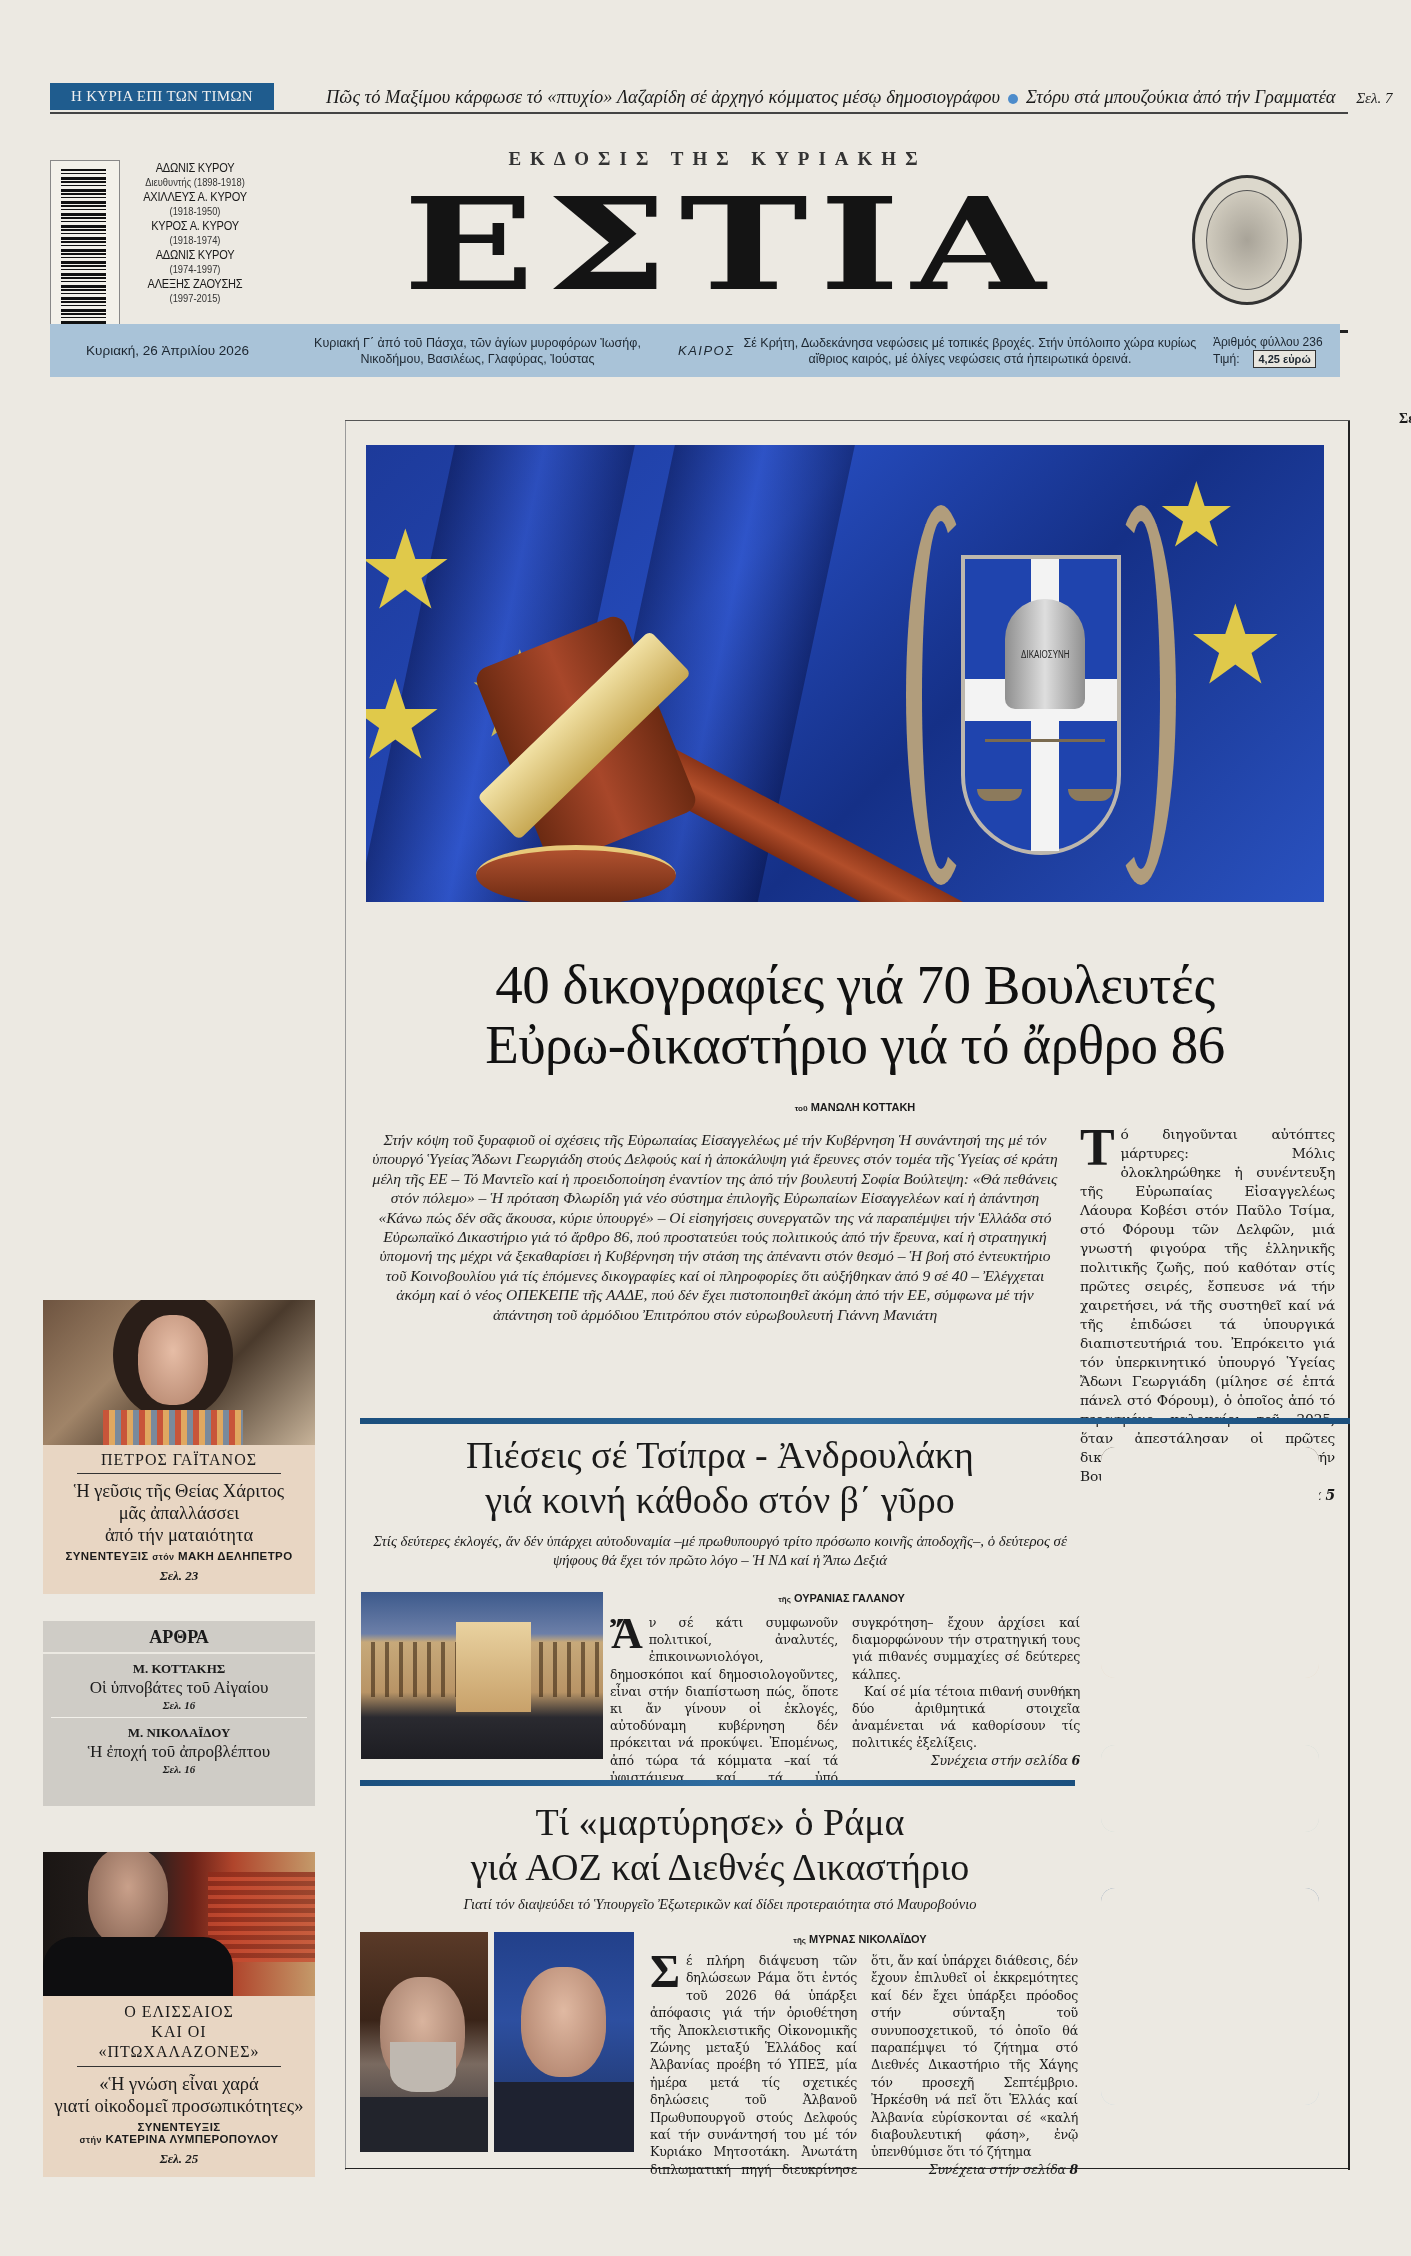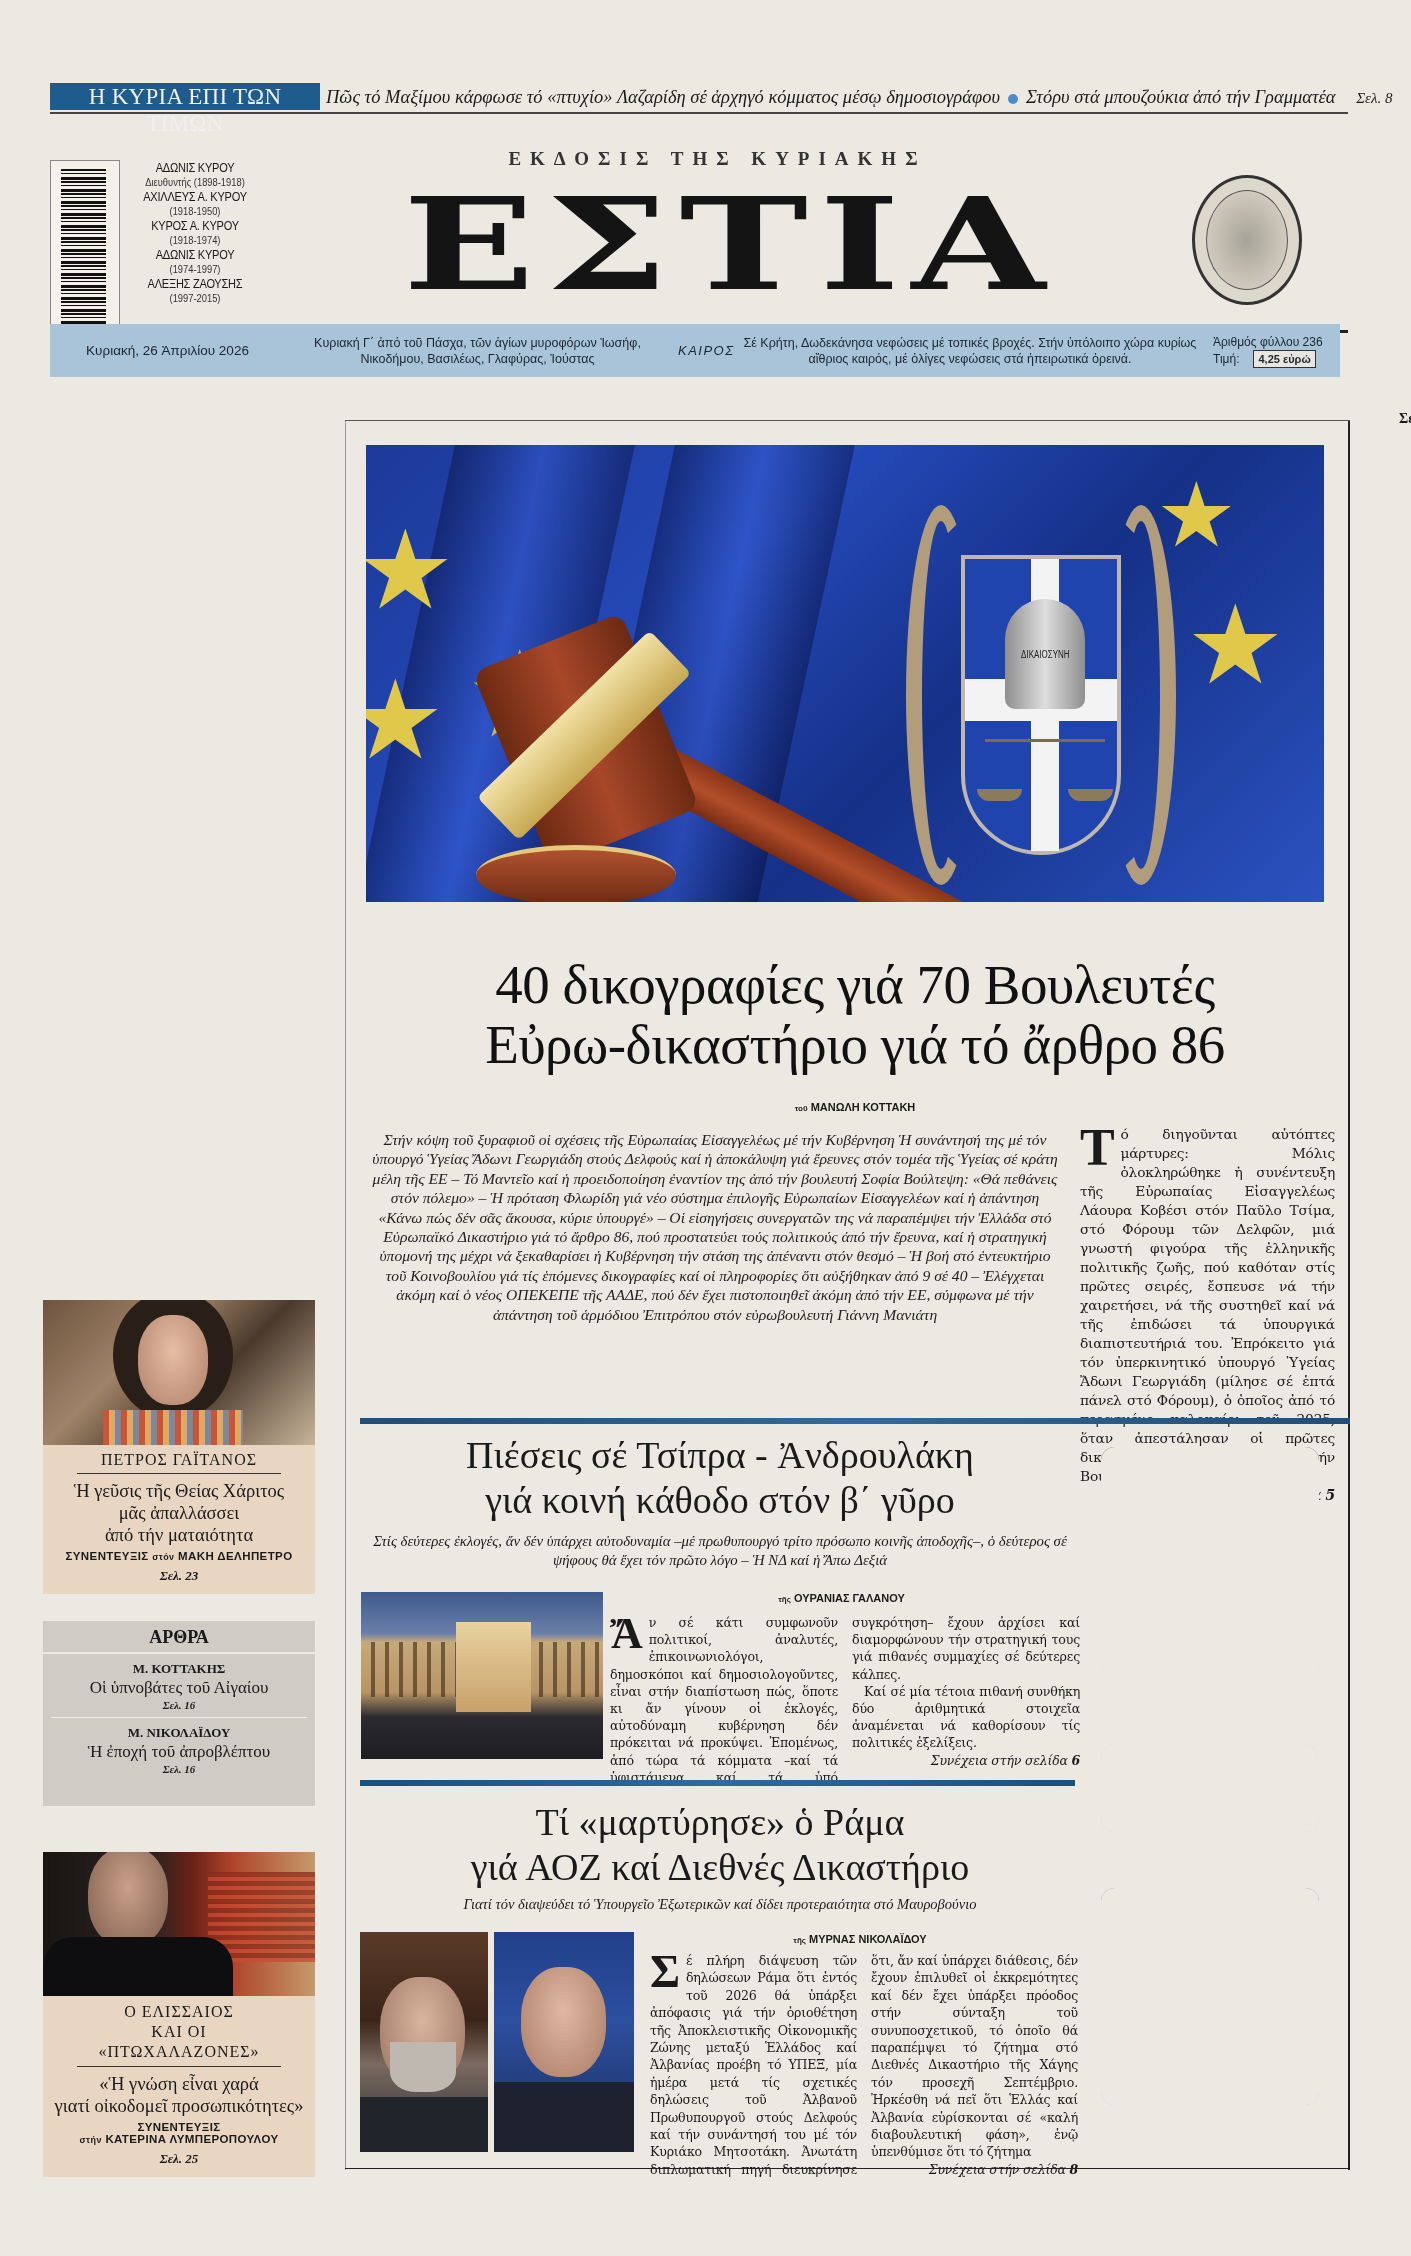"Η ΚΥΡΙΑ ΕΠΙ ΤΩΝ ΤΙΜΩΝ" .topstrip-label { font-size: 23px -> 15px; width: 270px -> 224px }
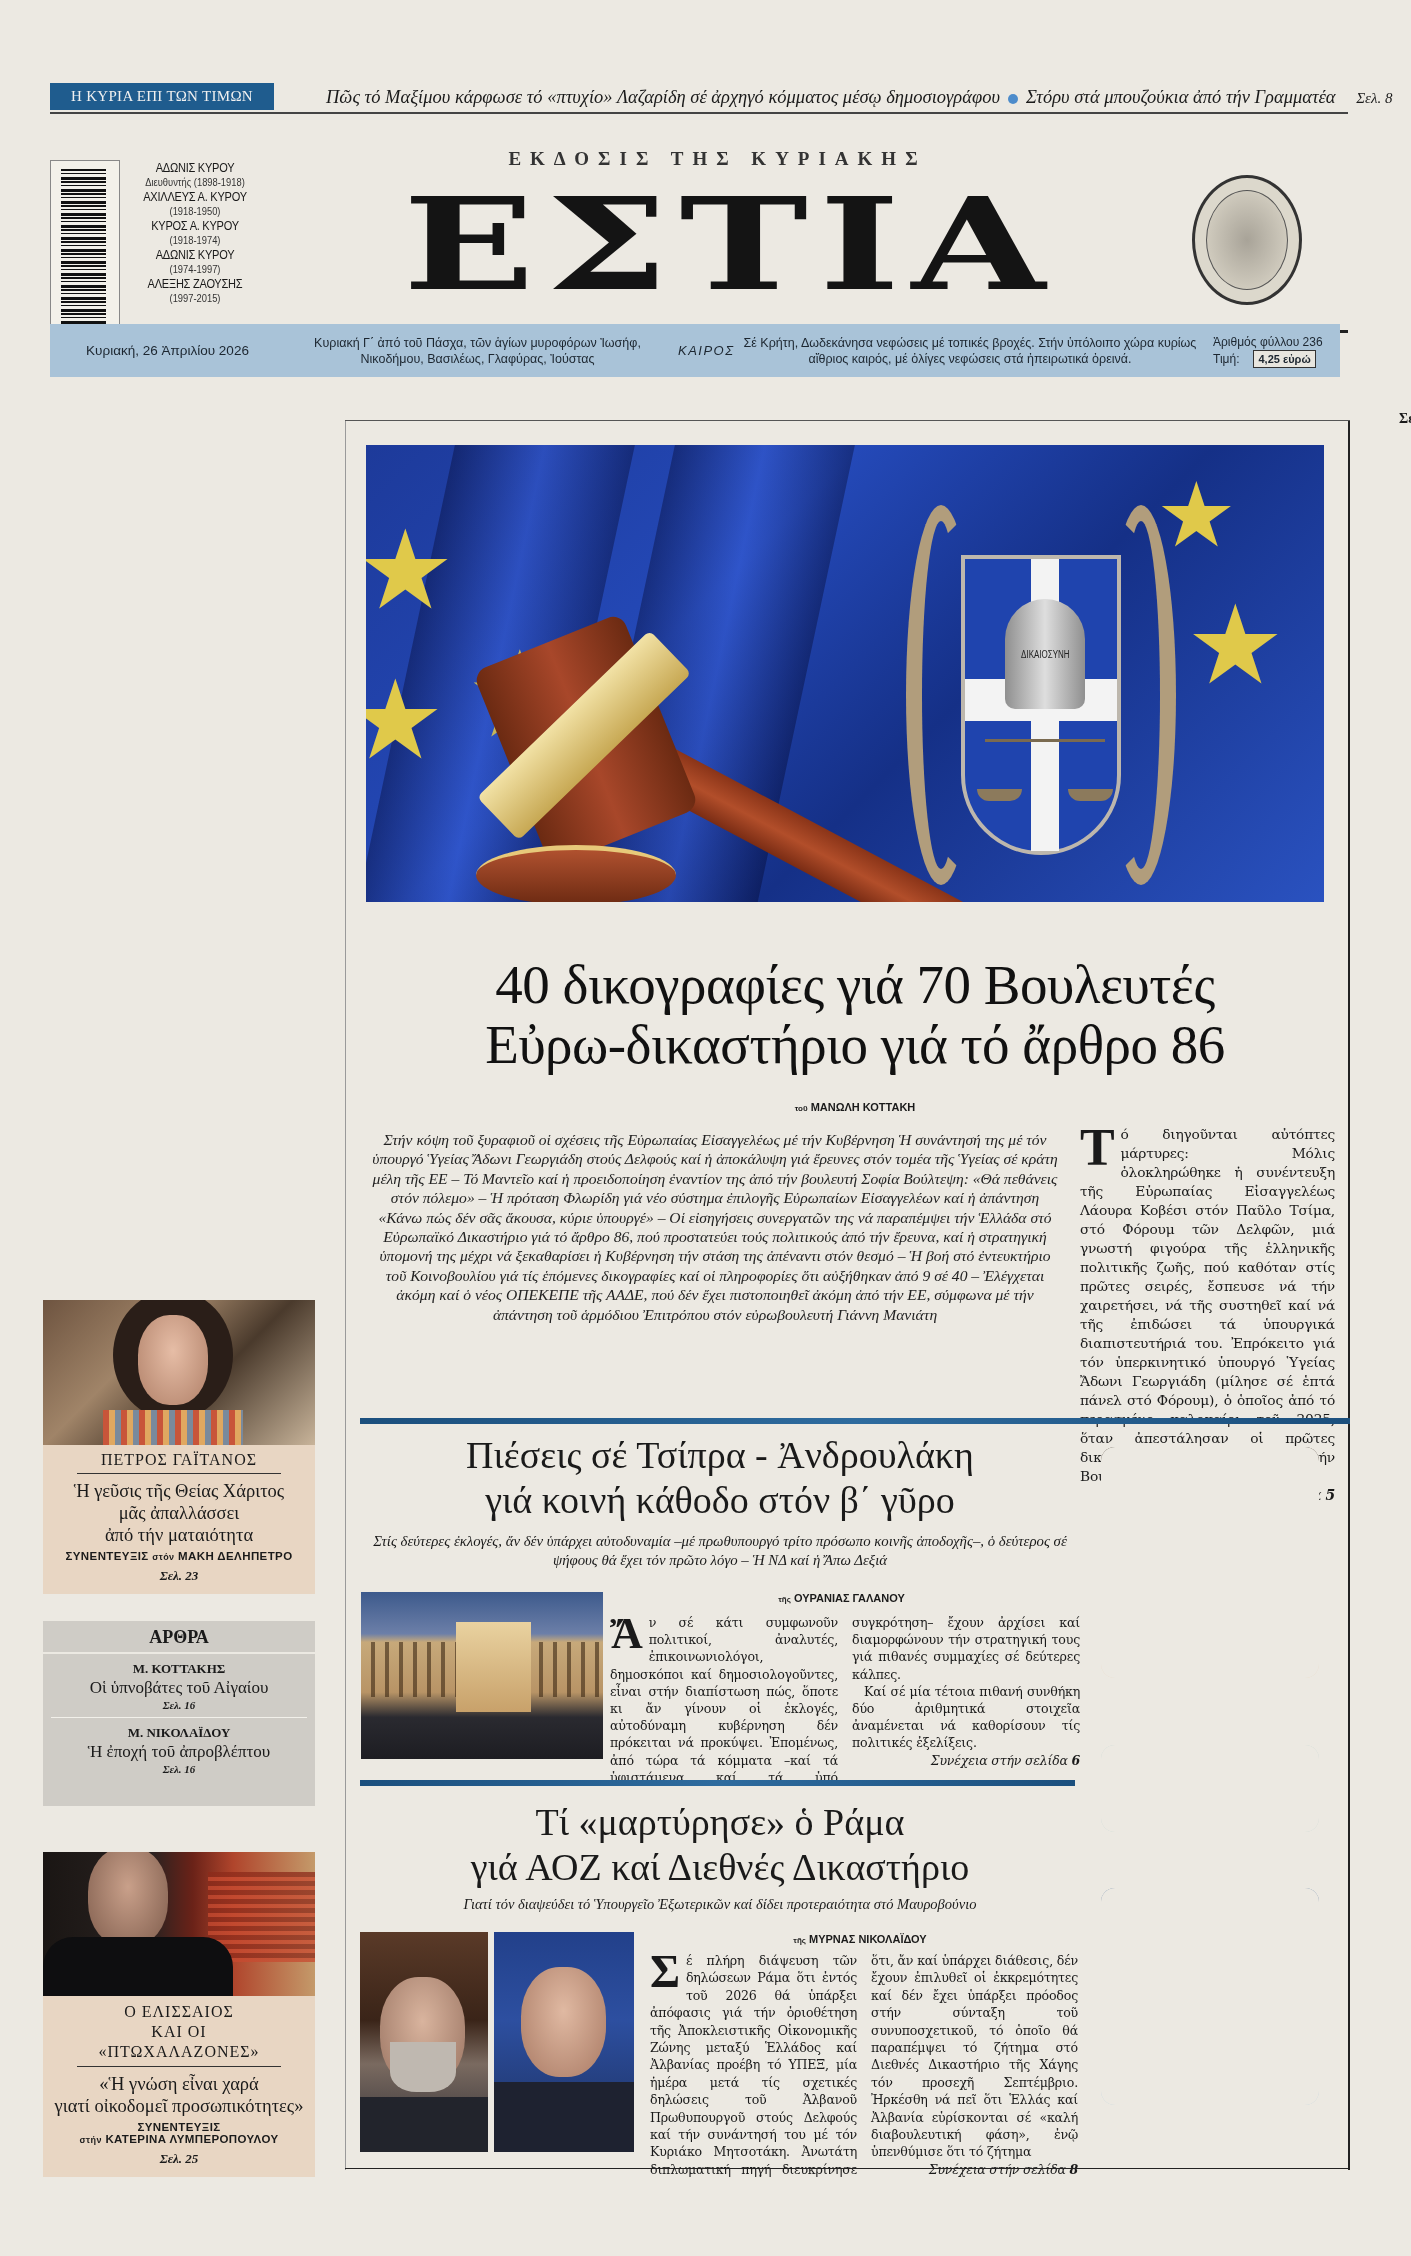"Σελ. 8" span { text: 8 -> 7 }
